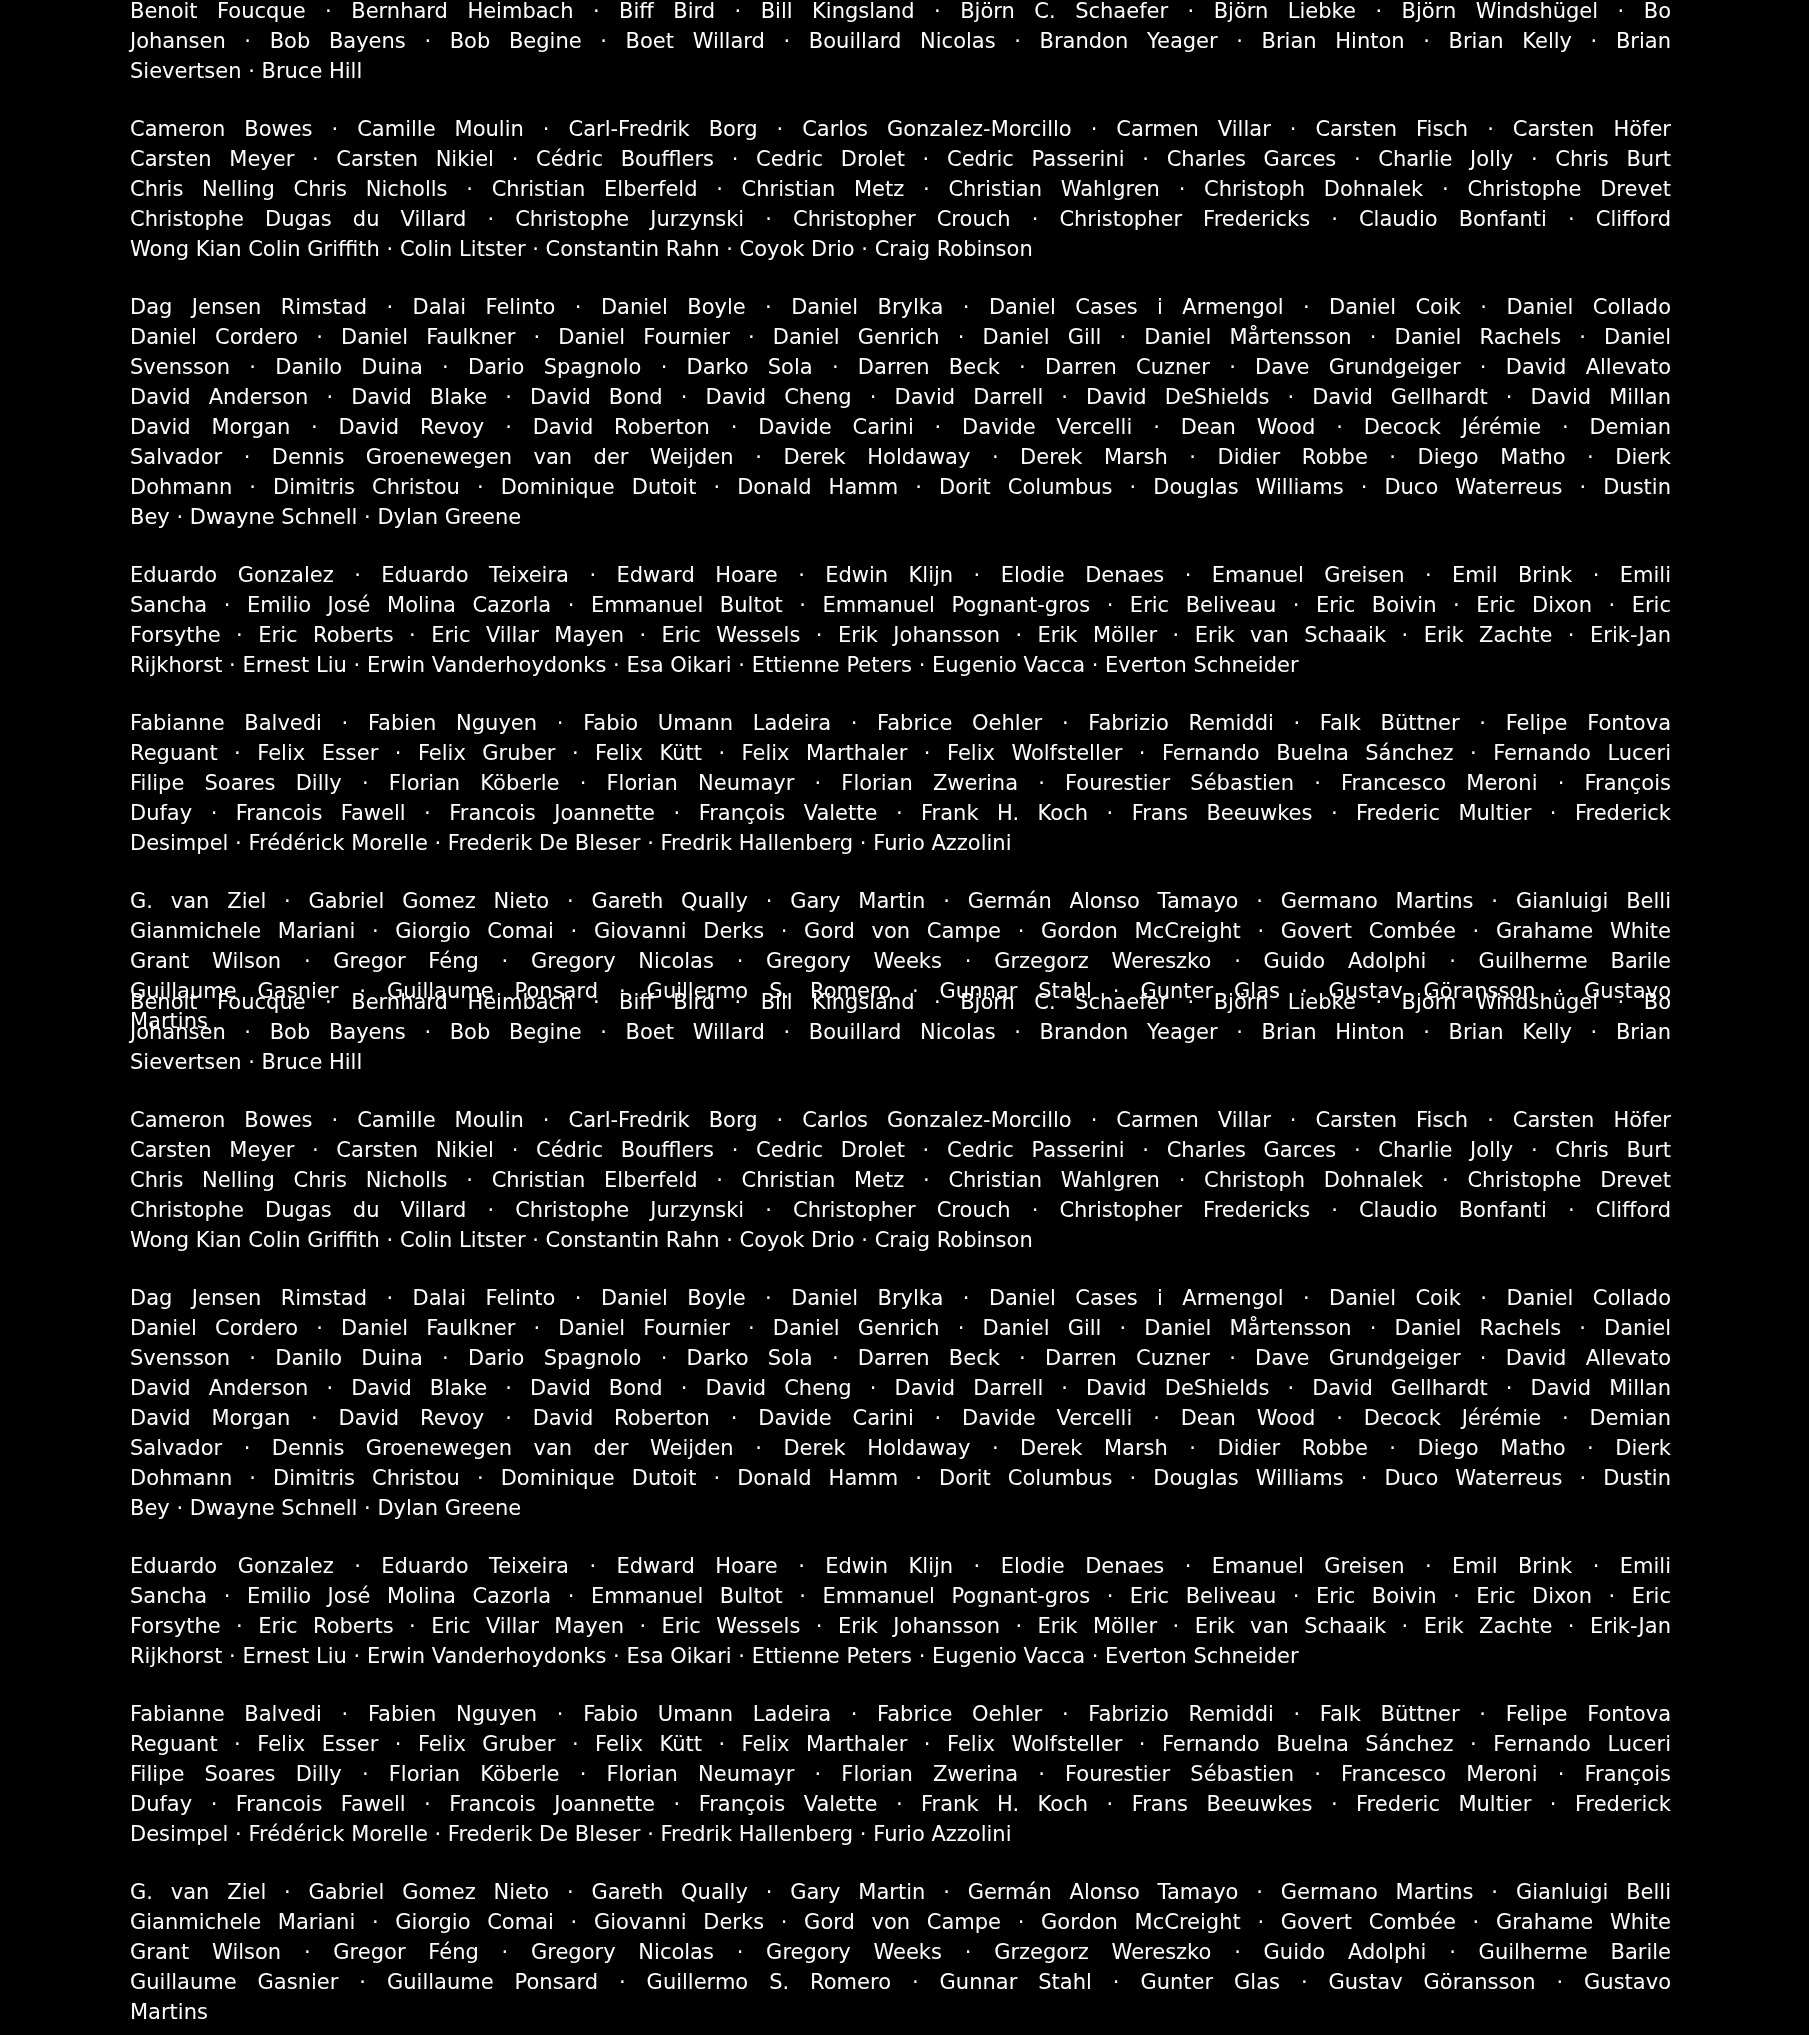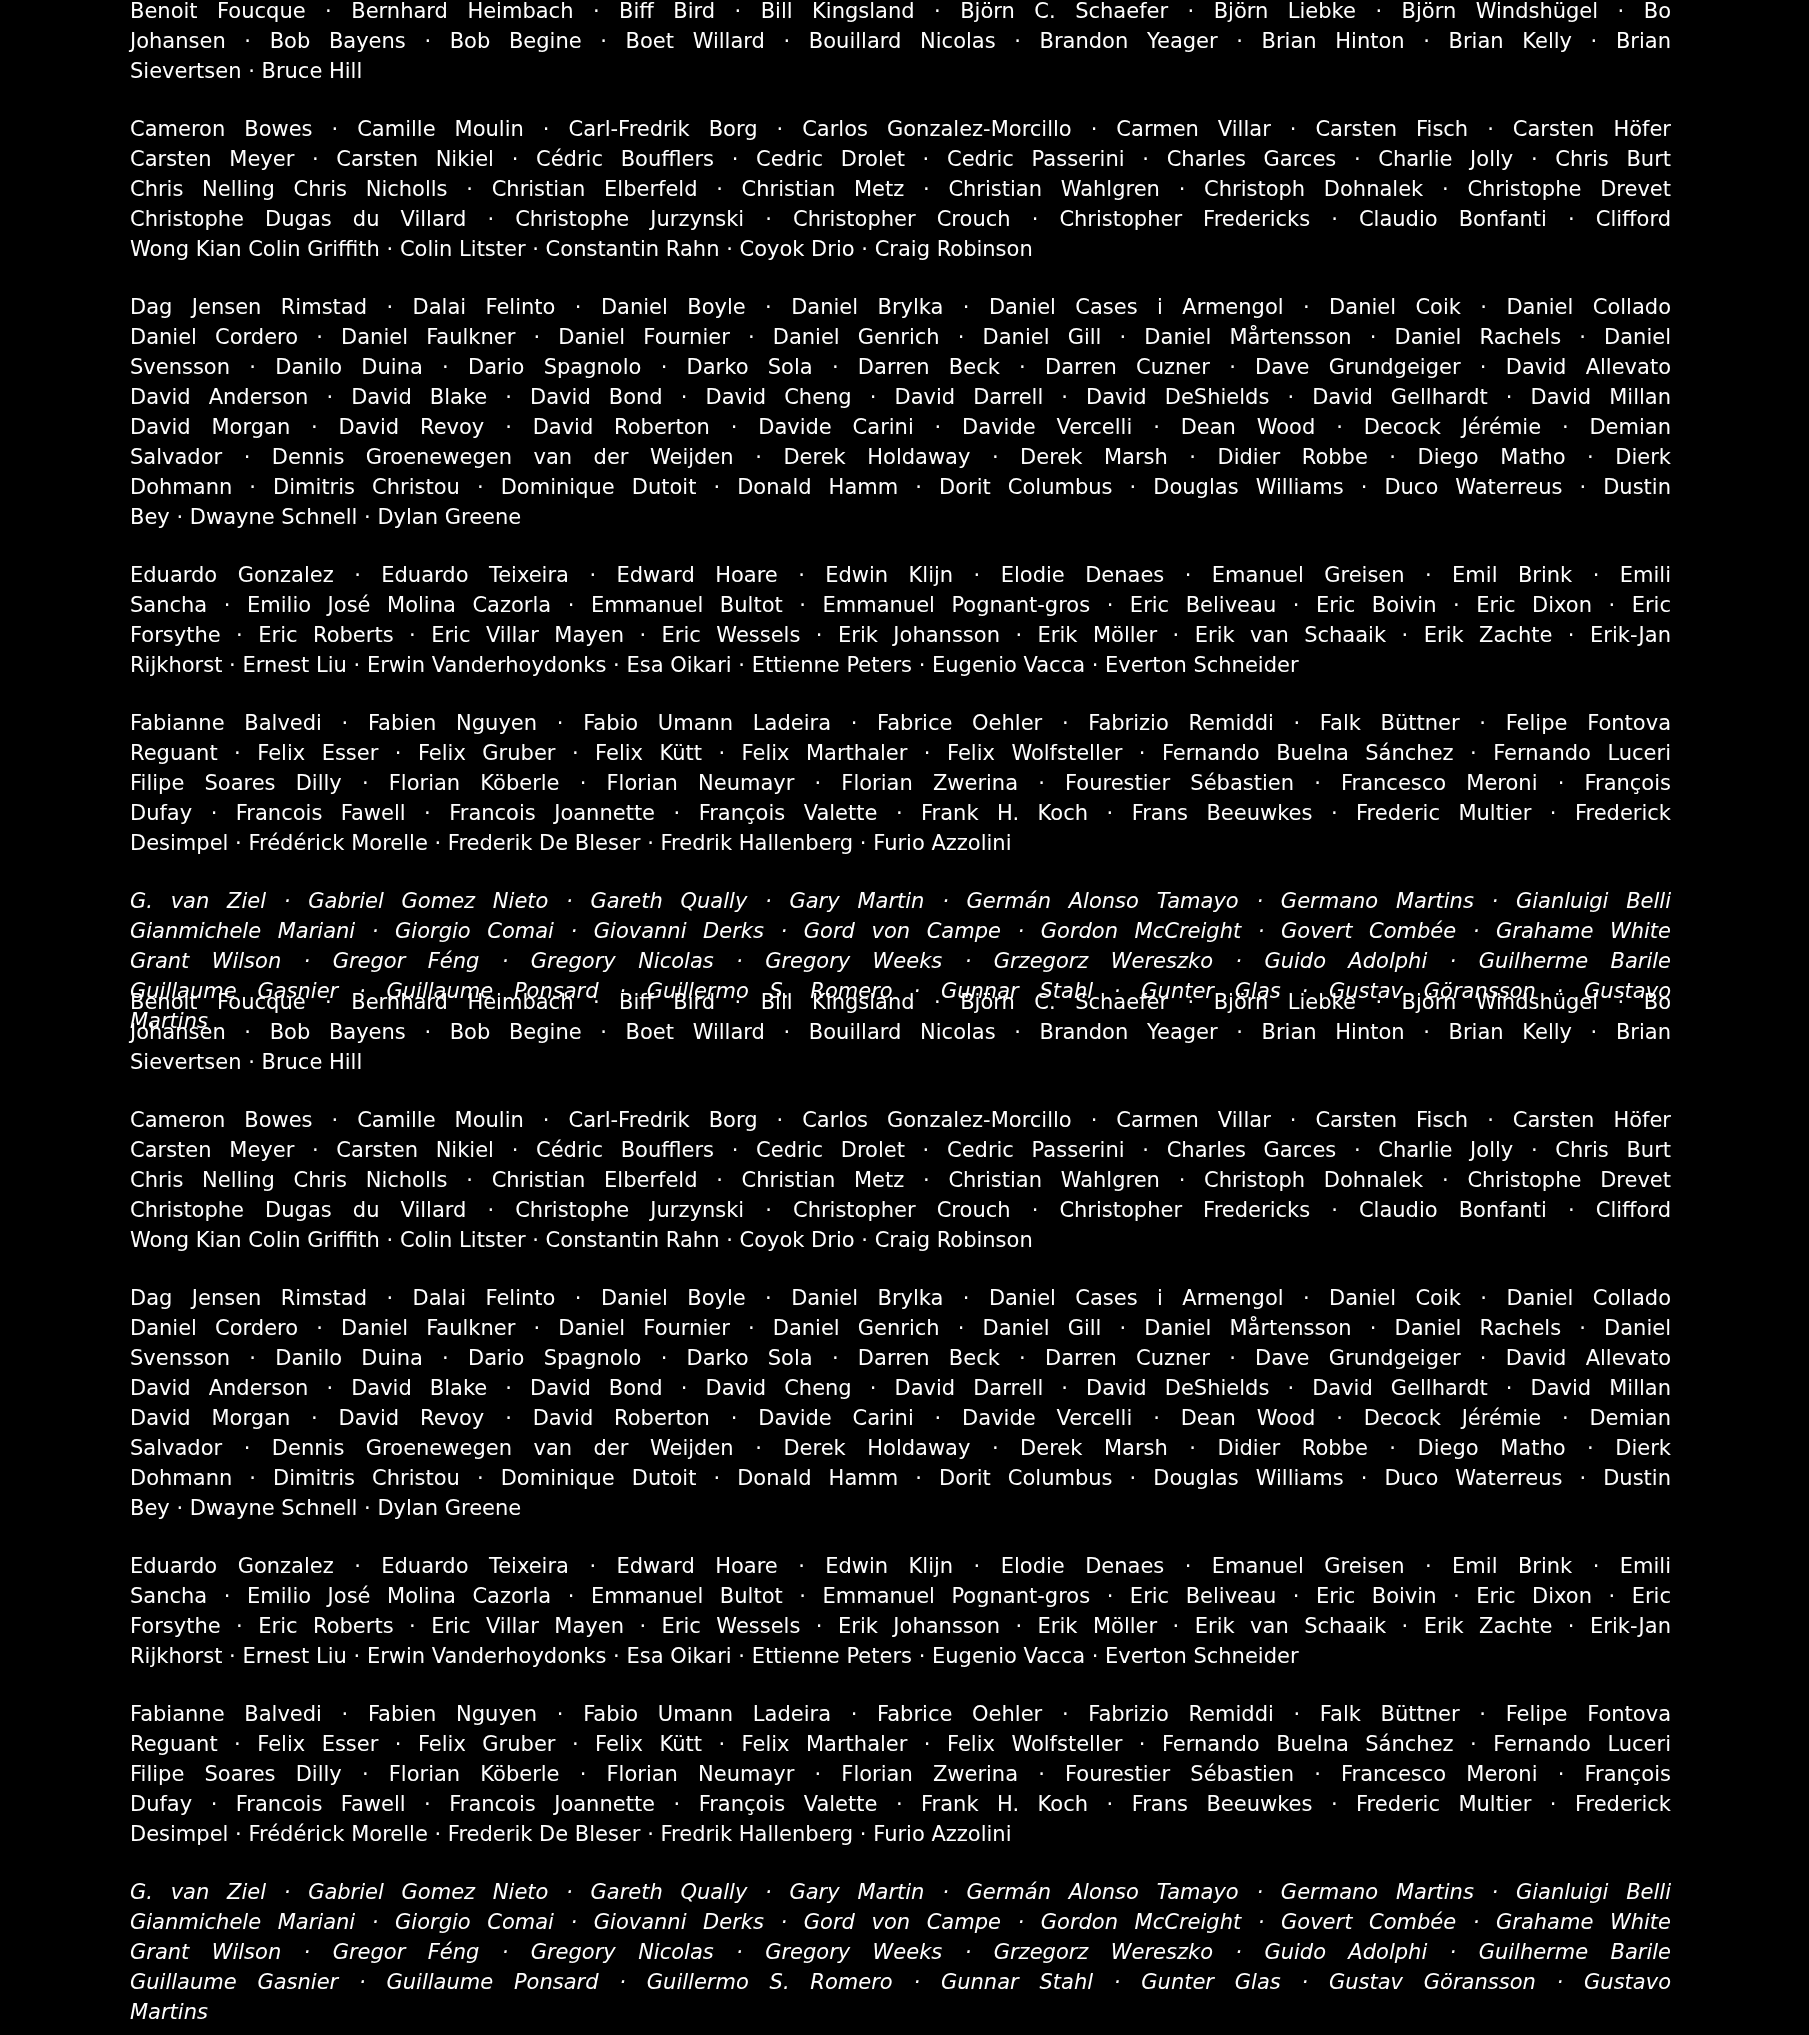"G. van Ziel · Gabriel" .paragraph:last-child { font-style: italic -> none }
